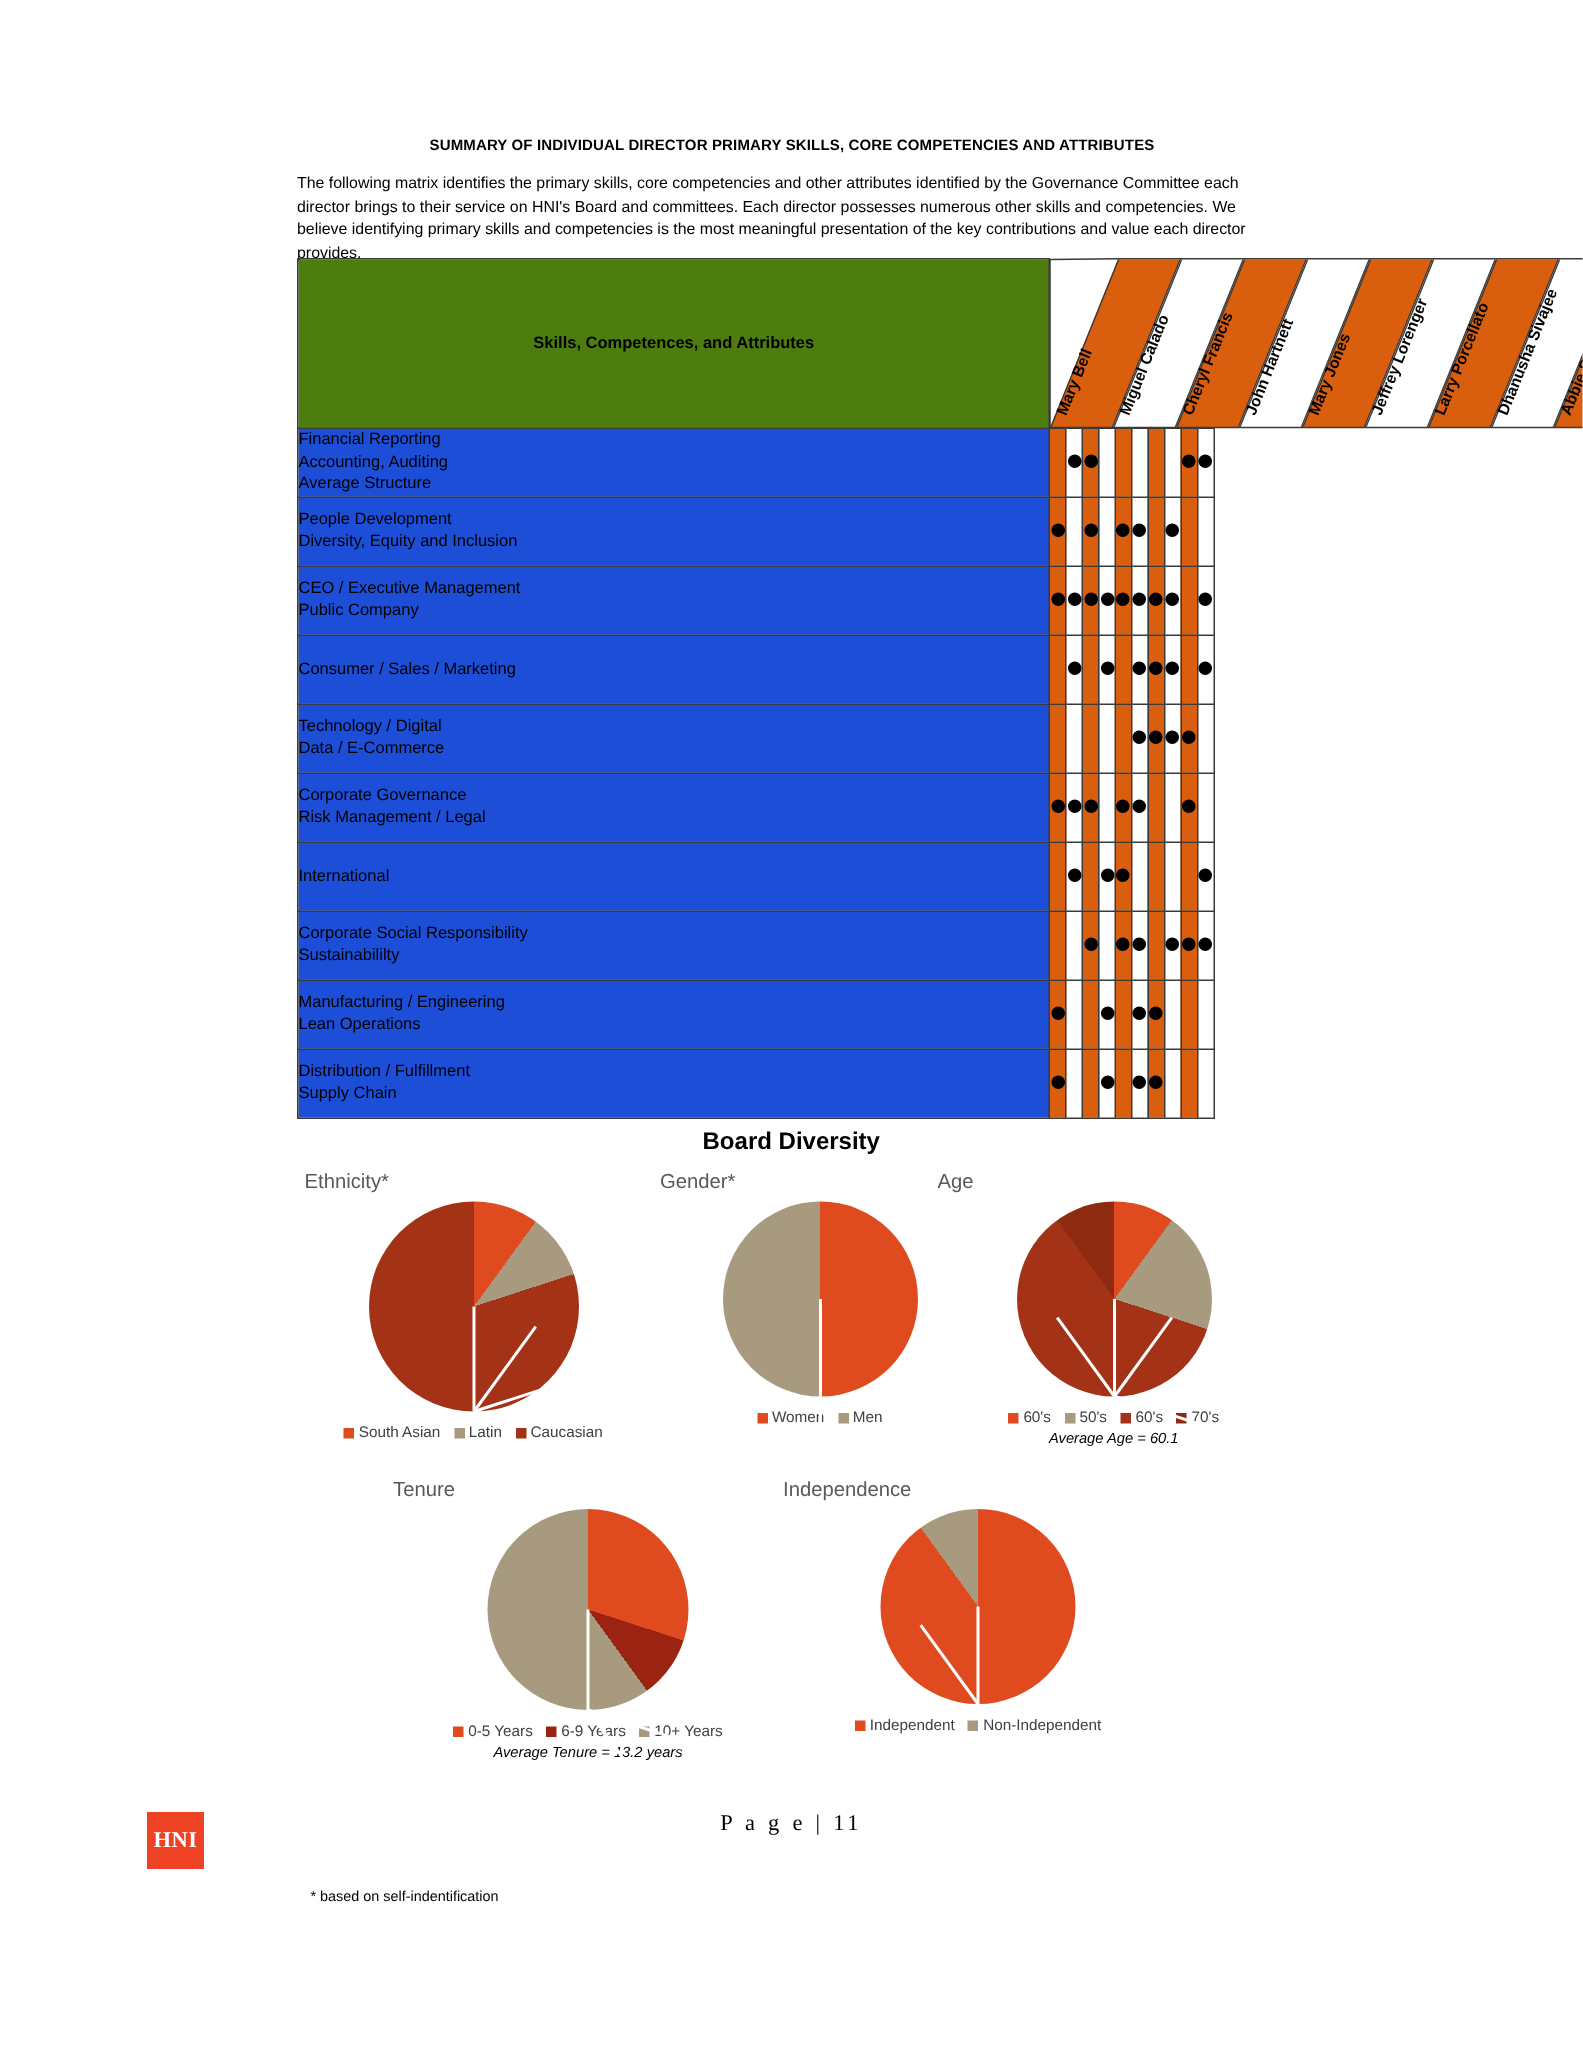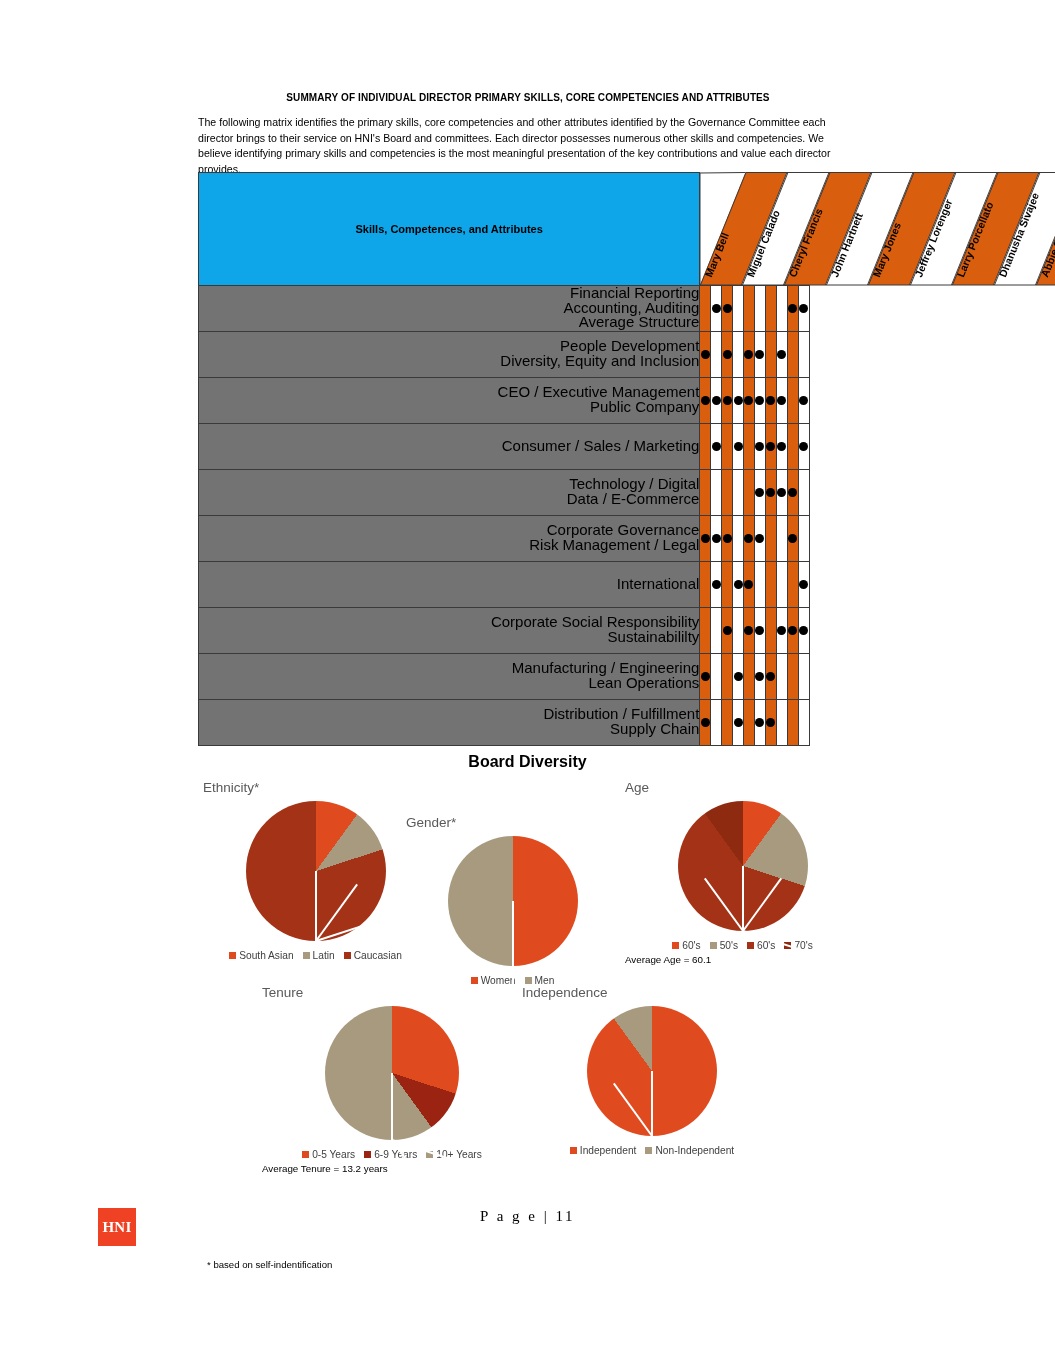"Skills, Competences, and Attributes" .hdr-corner { background: #0ea5e9 -> #4d7c0f }
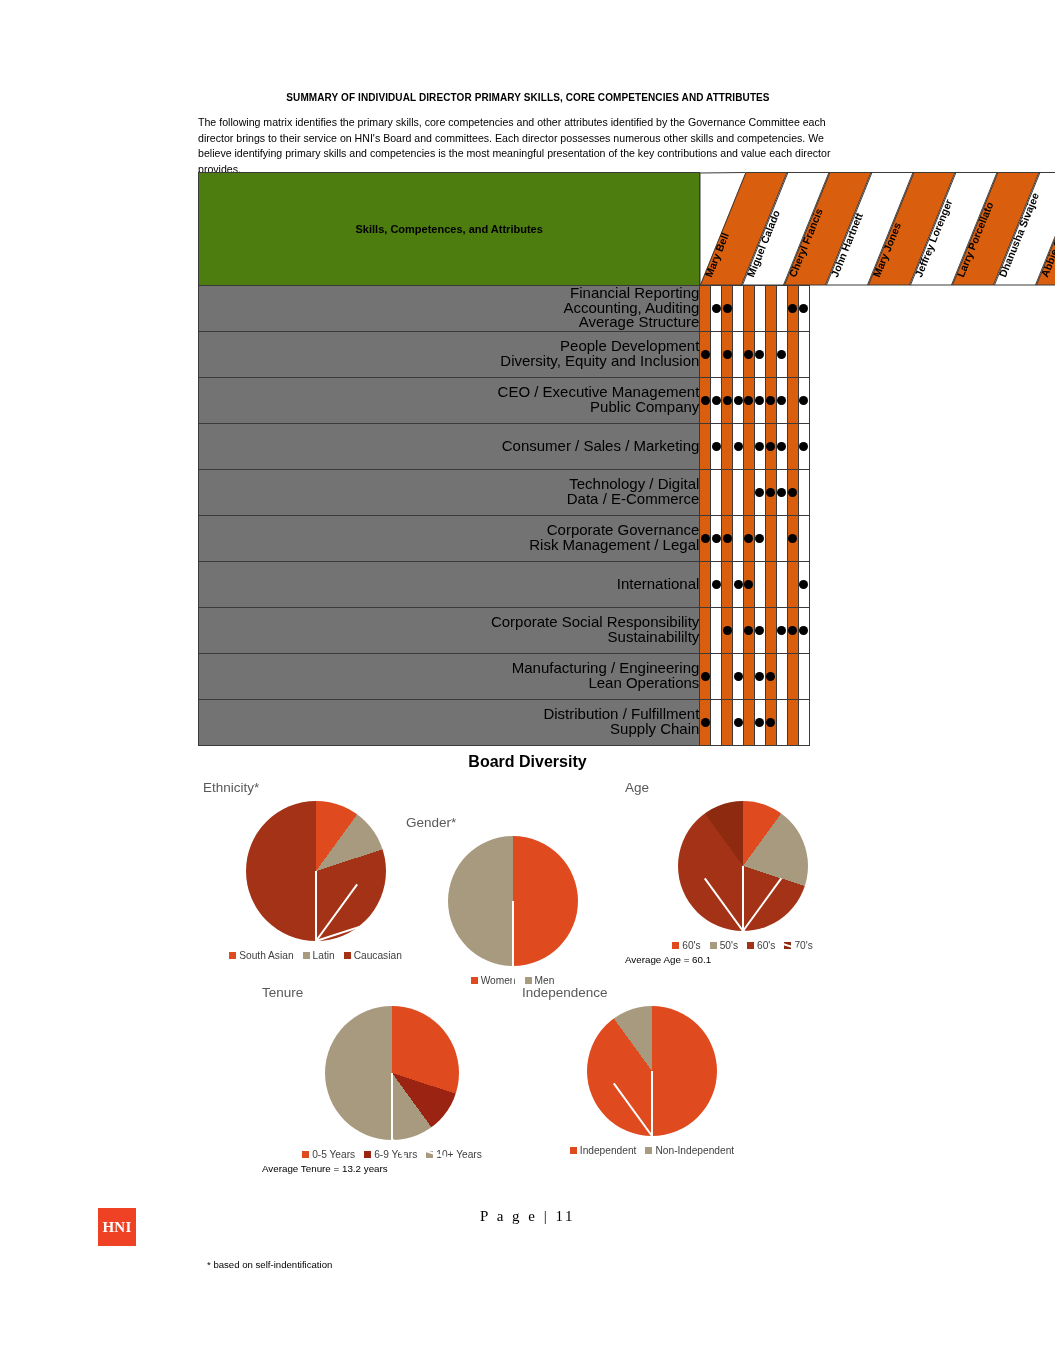"Financial Reporting" .skill-cell { background: #737373 -> #1d4ed8; font-size: 15px -> 11px; text-align: right -> left }
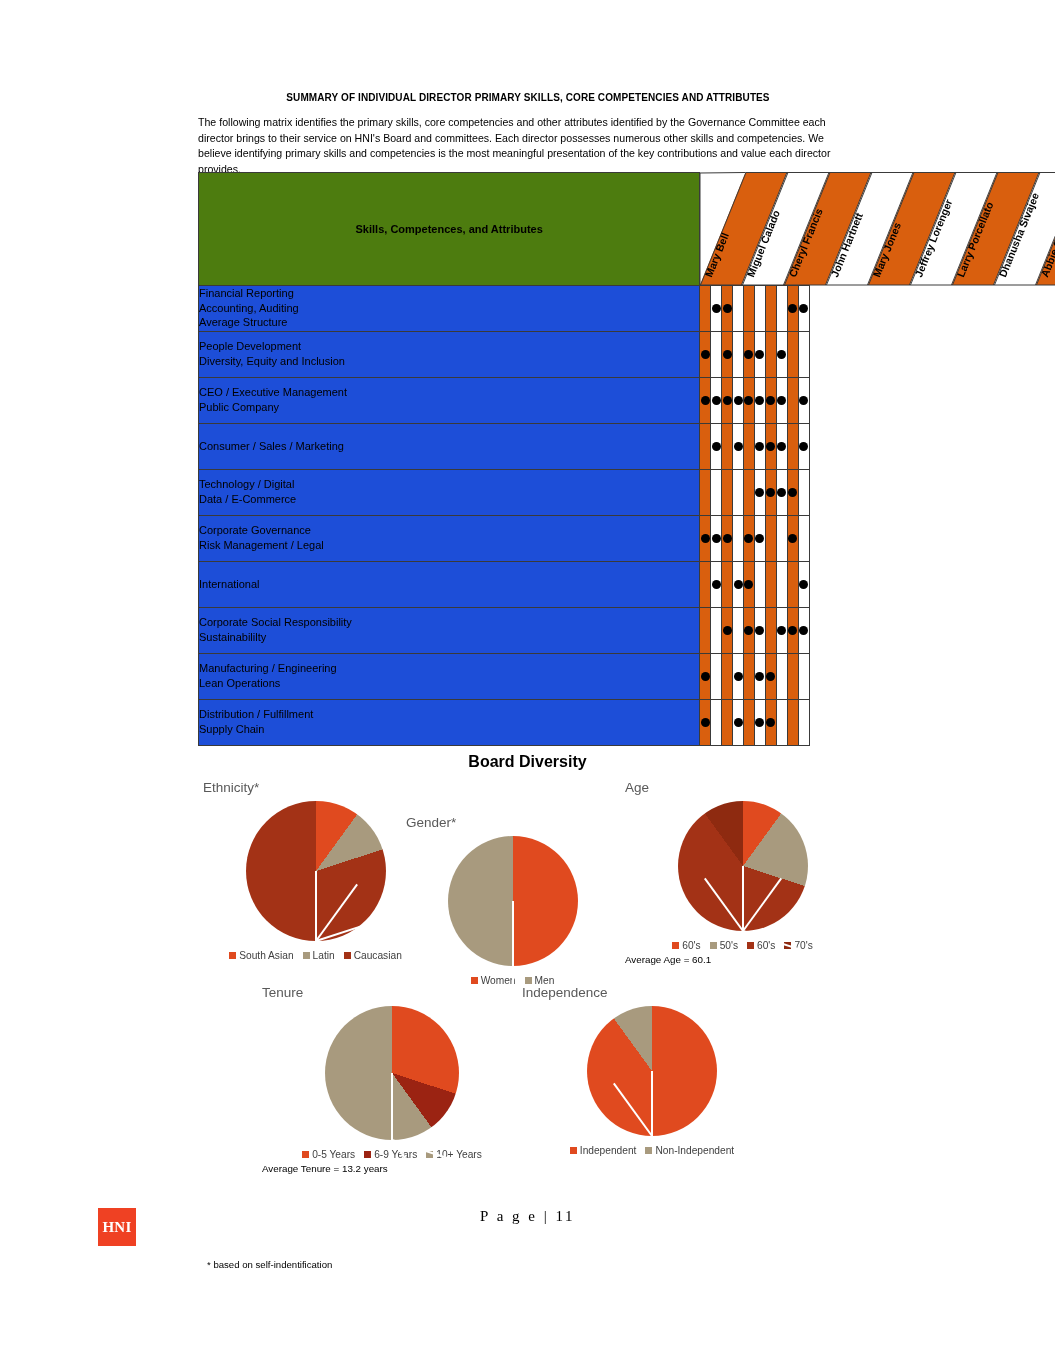"Gender*" div.chart-block { left: 406px -> 440px; margin-top: 35px -> none }
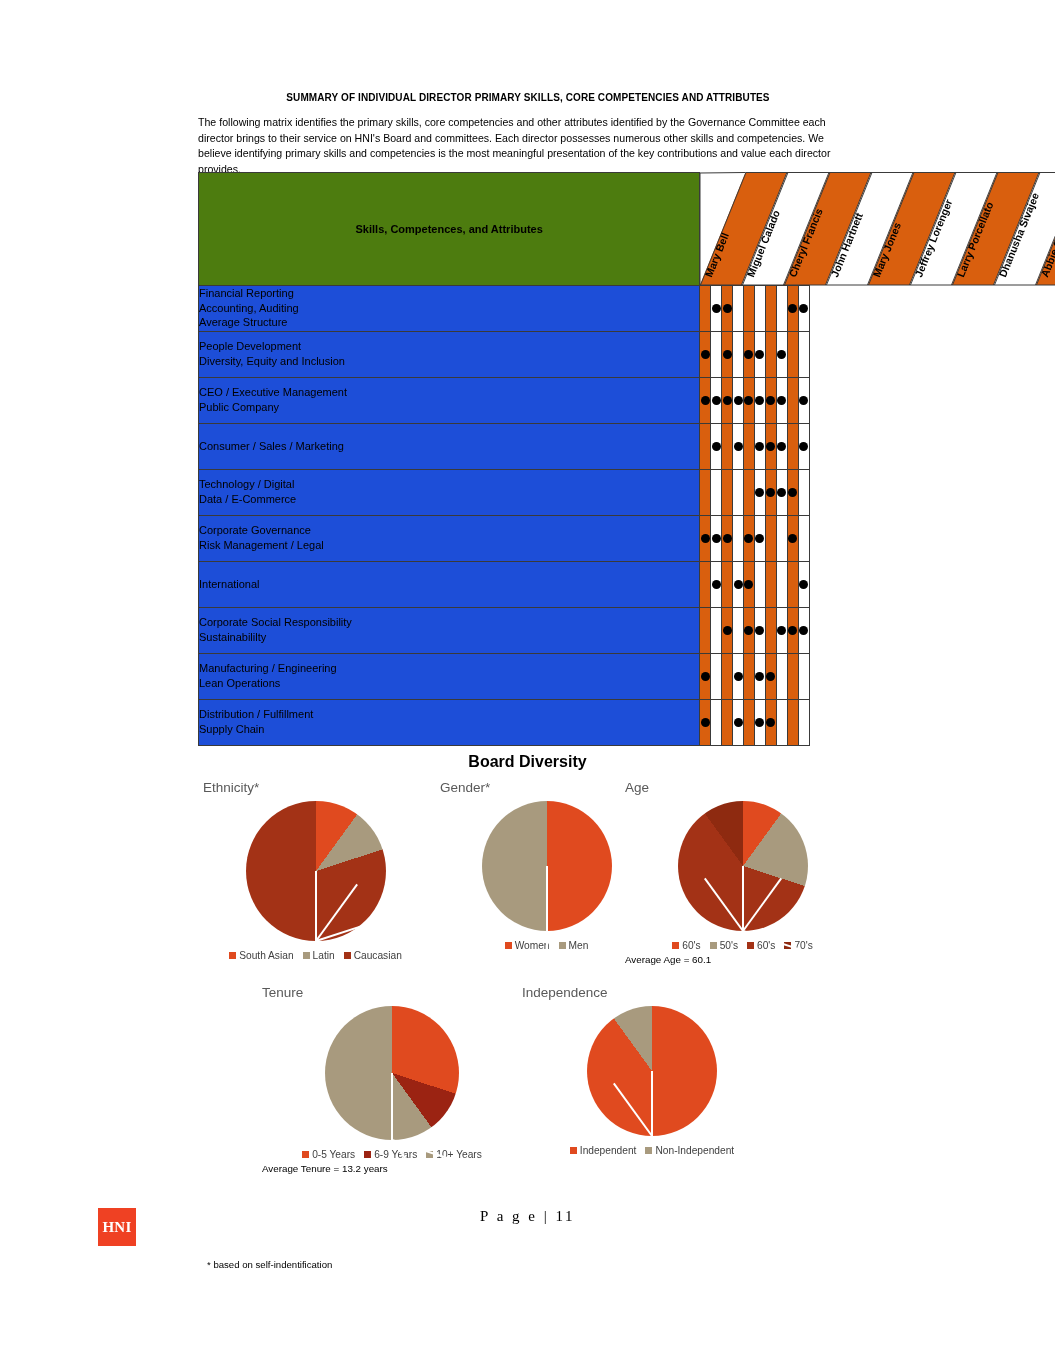"Average Age = 60.1" .chart-note { font-style: none -> italic; text-align: none -> center }
